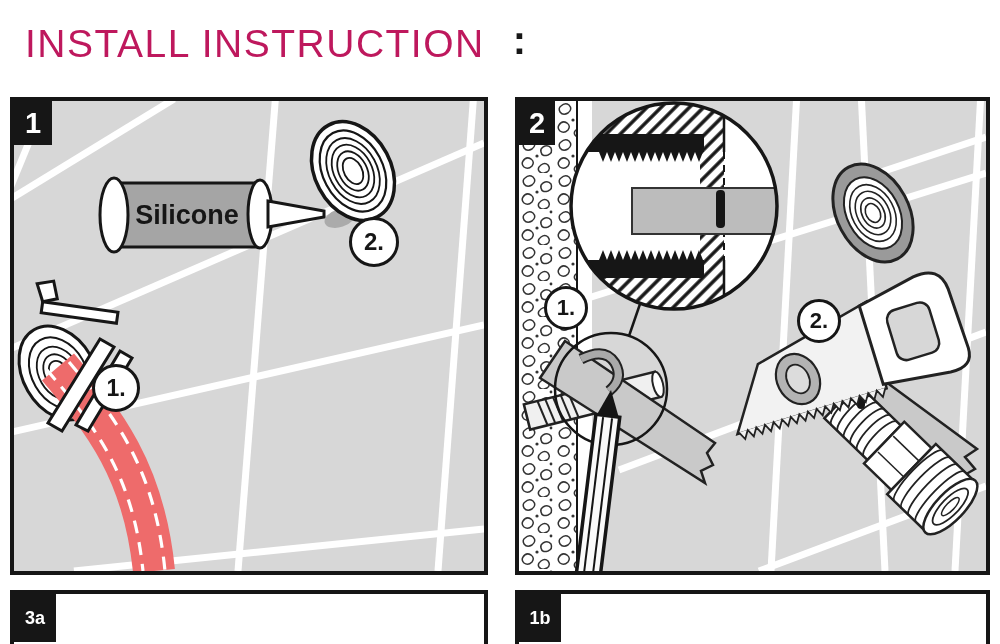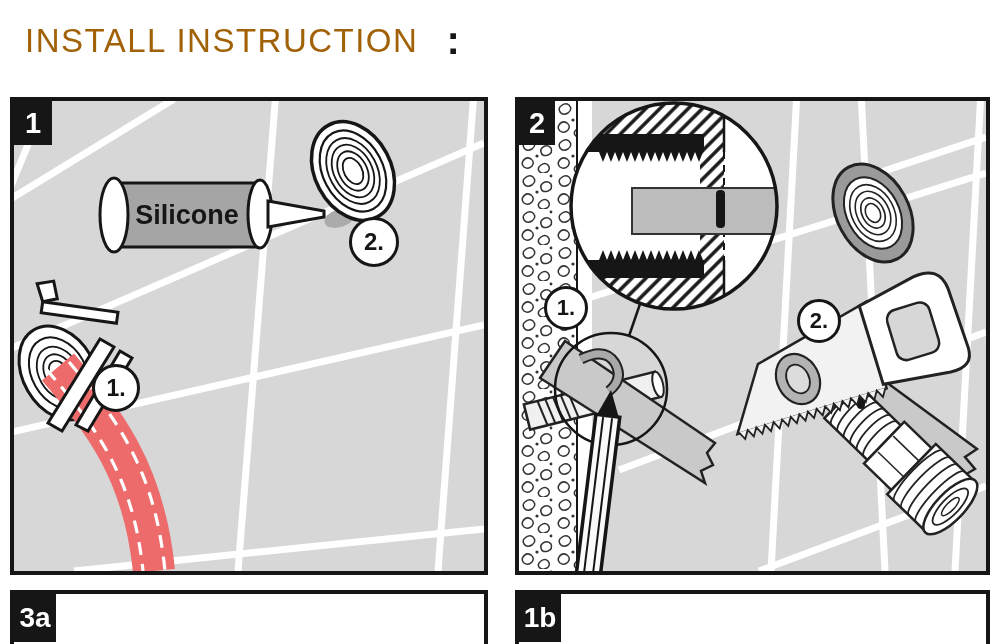"INSTALL INSTRUCTION" .title-row h1 { color: #a16207 -> #be185d; font-size: 33px -> 39px }
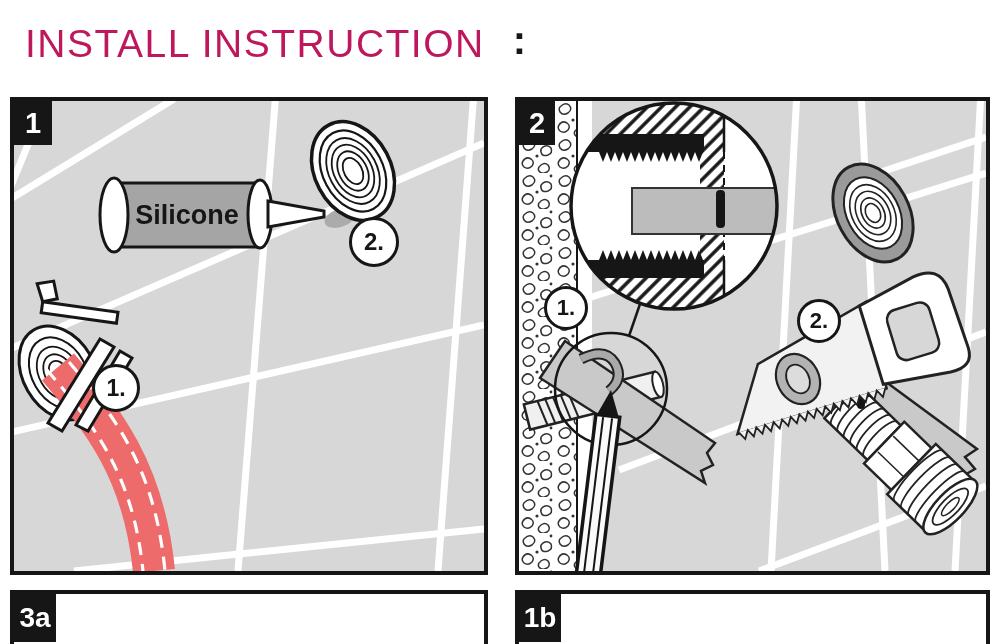"3a" .badge.wide { font-size: 28px -> 18px }
